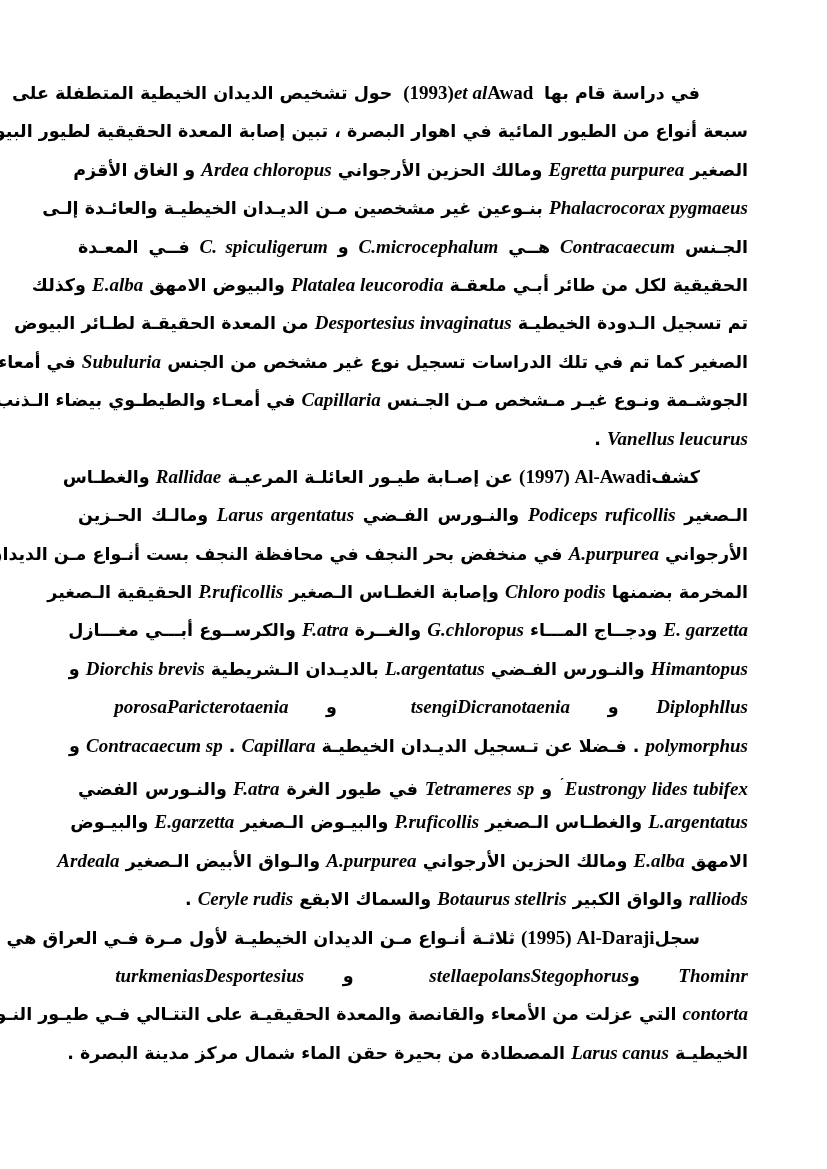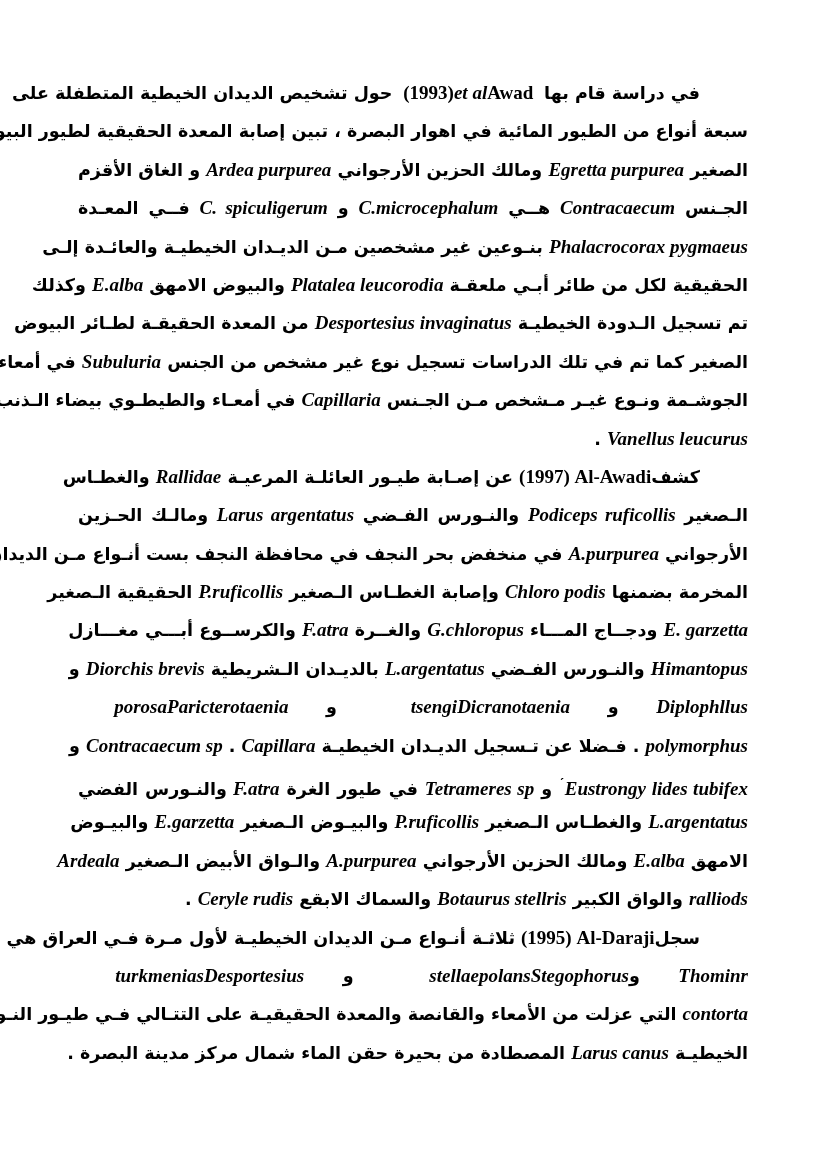"Ardea purpurea" span.lat { text: purpurea -> chloropus }
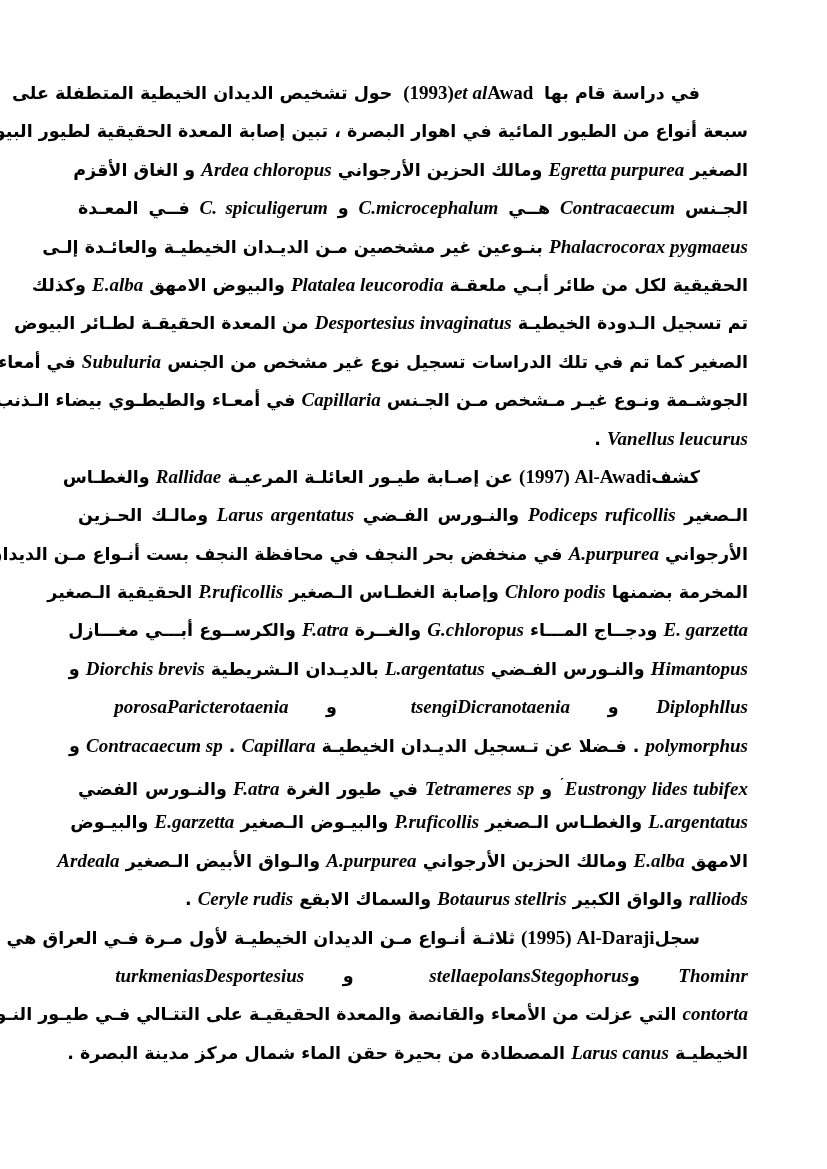"الجـنس Contracaecum هــي C.microcephalum" div.line { order: before "Phalacrocorax pygmaeus بنـوعين غير" -> after "Phalacrocorax pygmaeus بنـوعين غير" }
